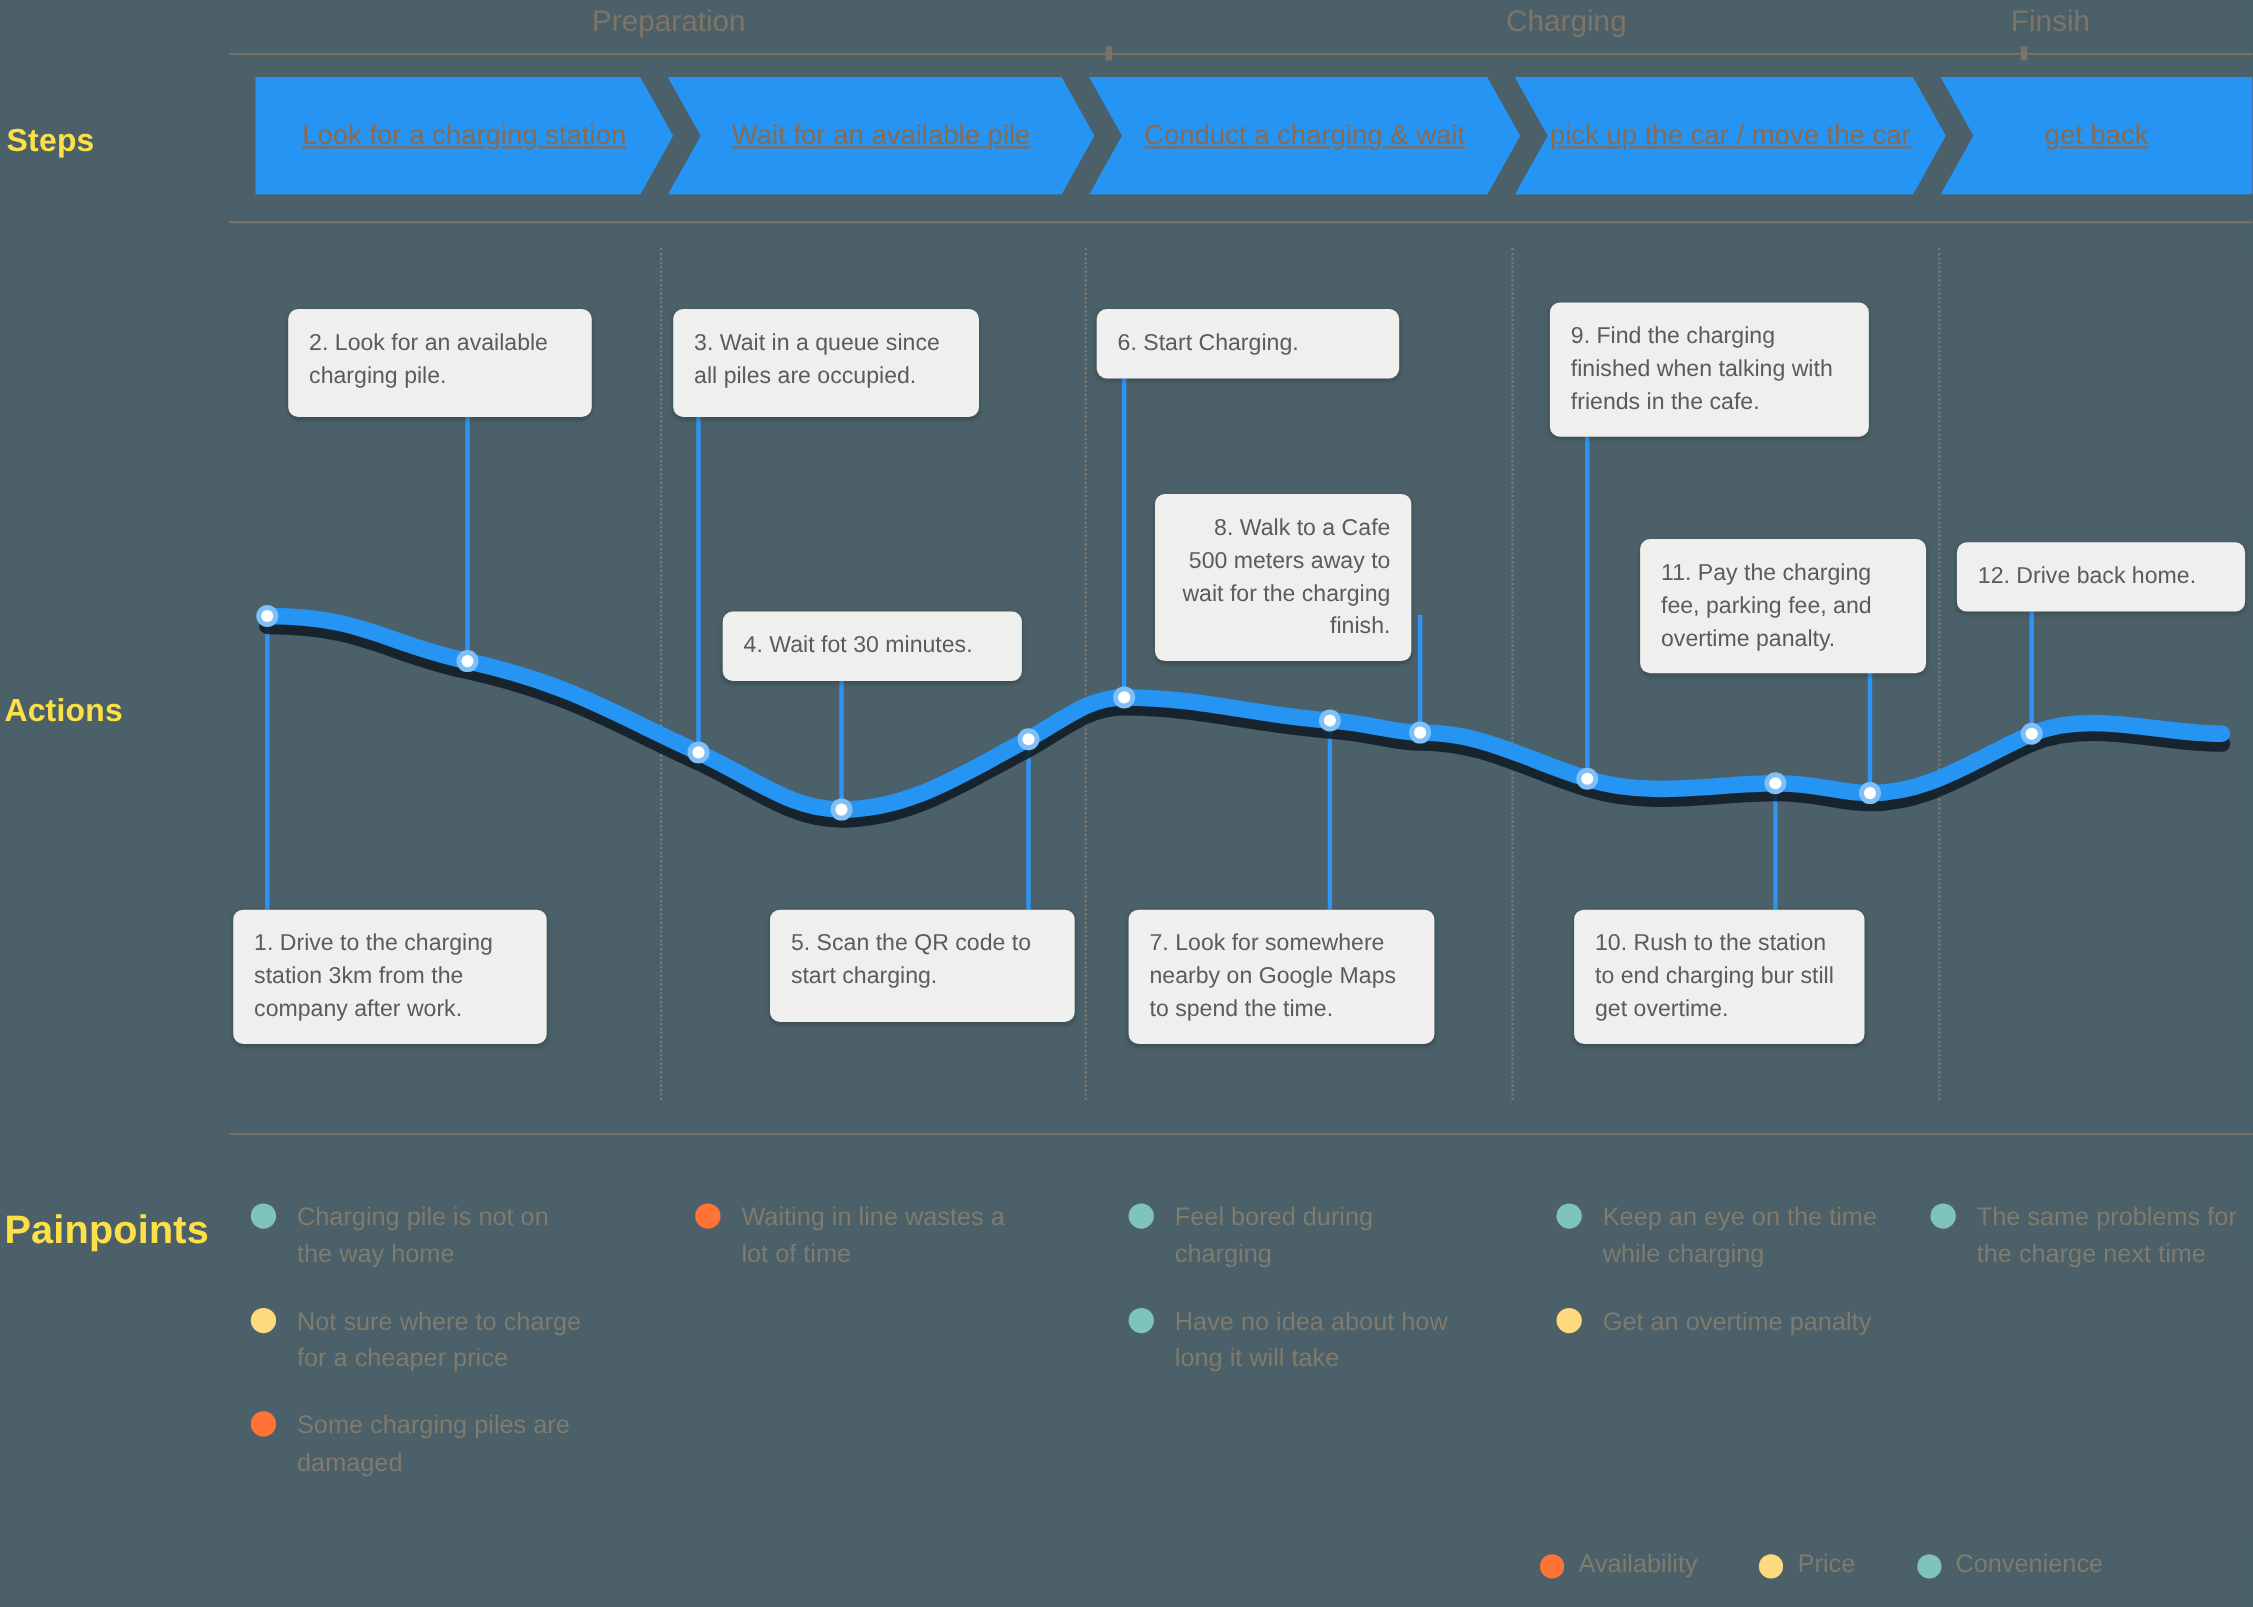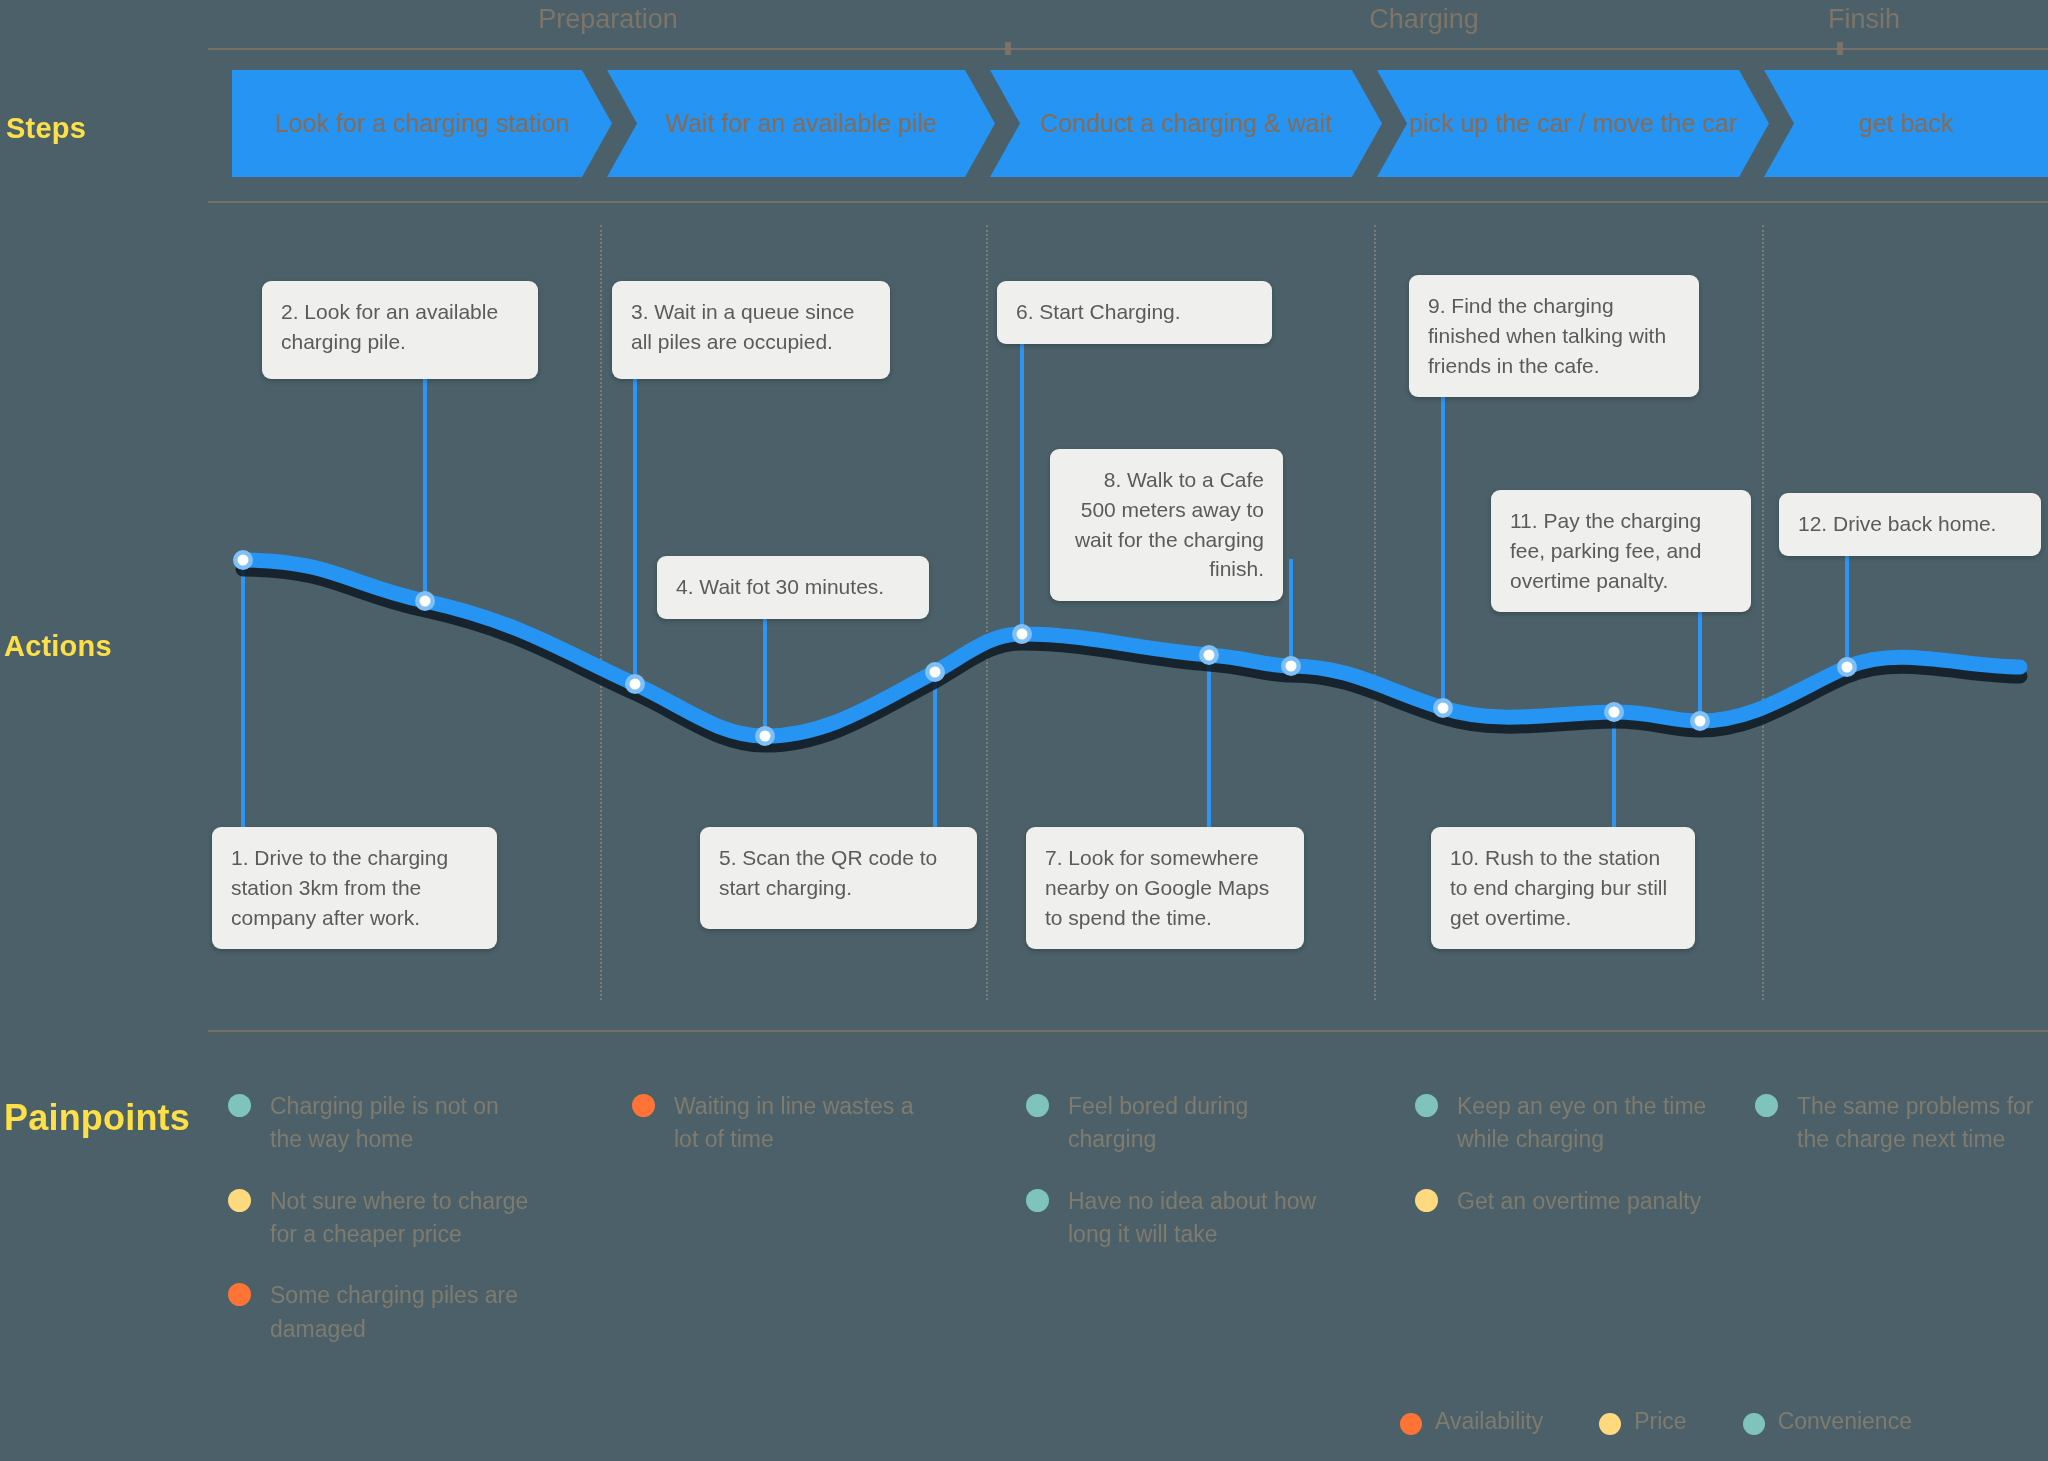"Look for a charging station" .chevron { text-decoration: none -> underline }
